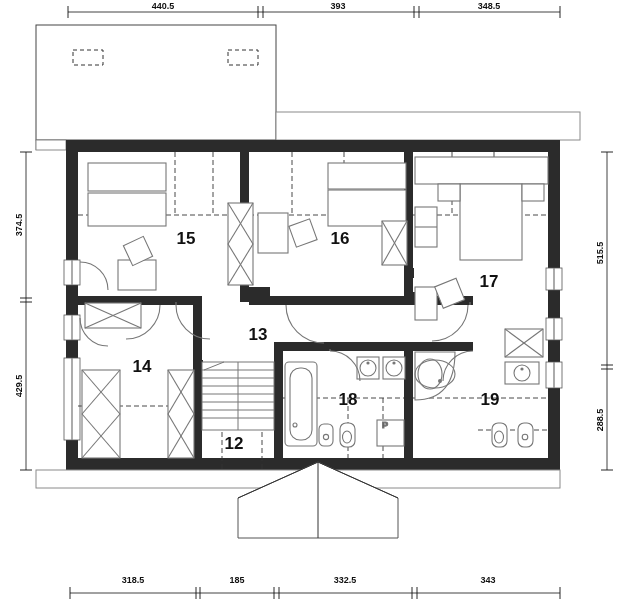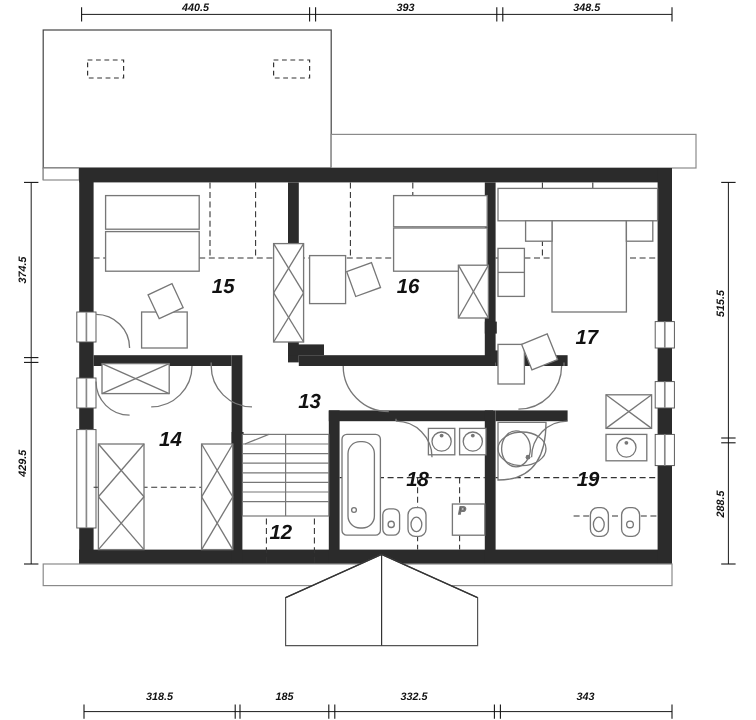"440.5" #plan { font-style: italic -> none }
